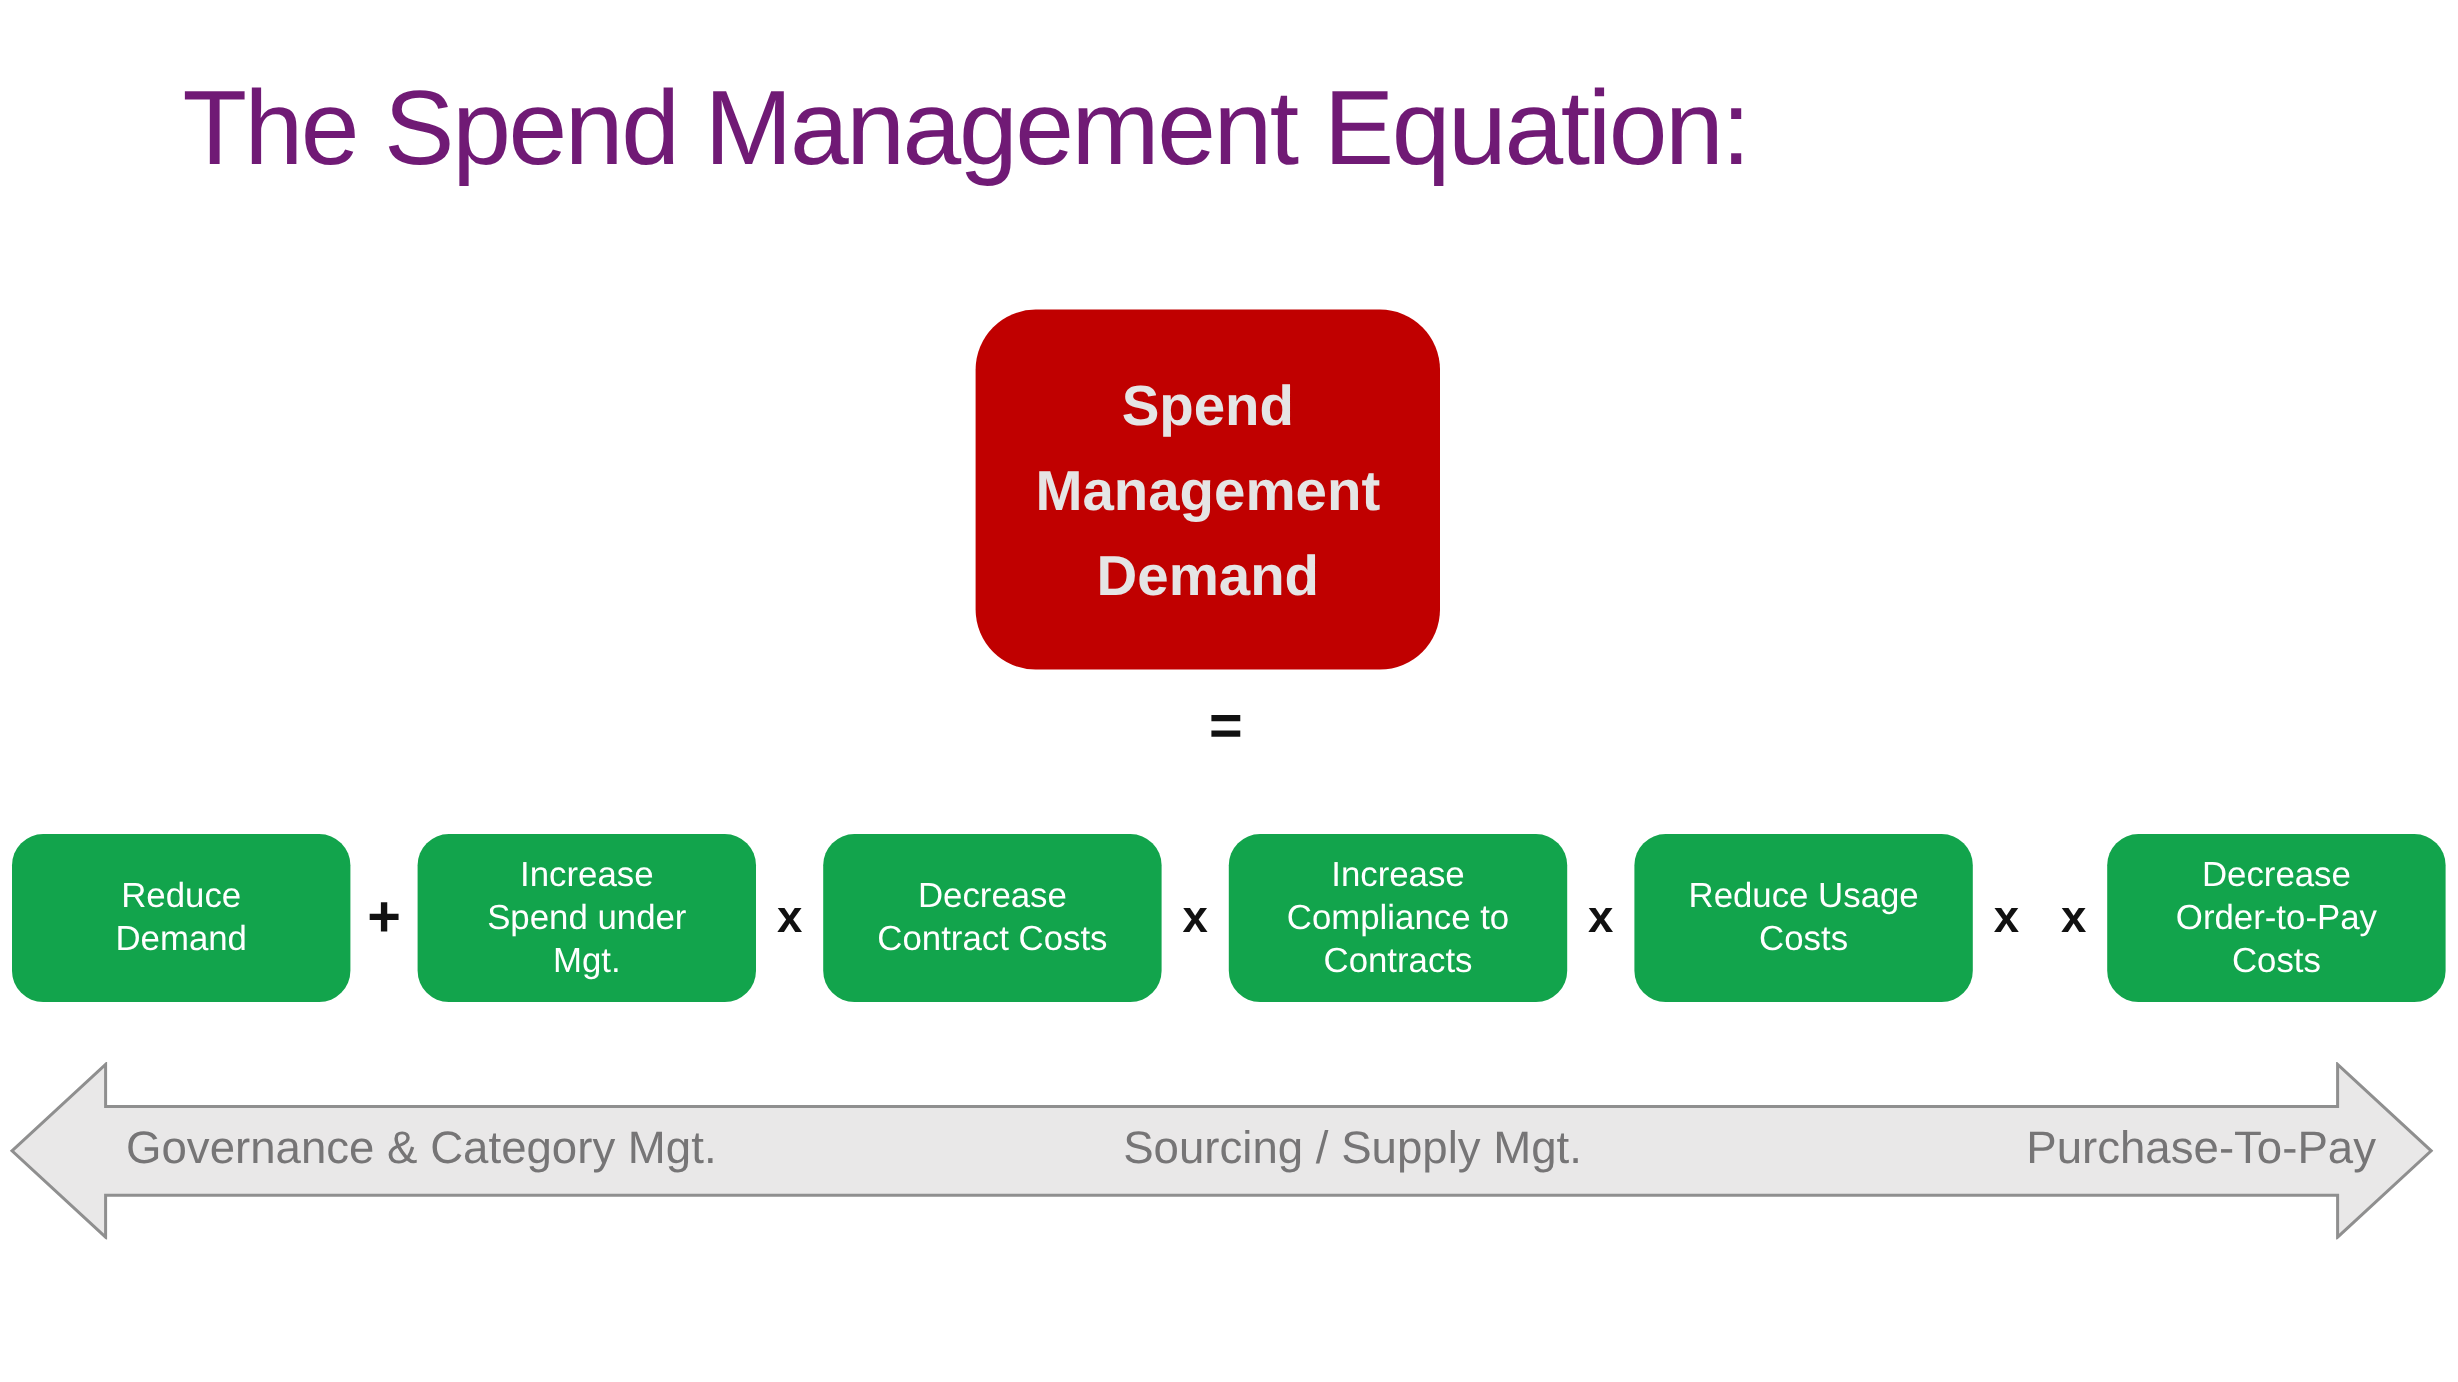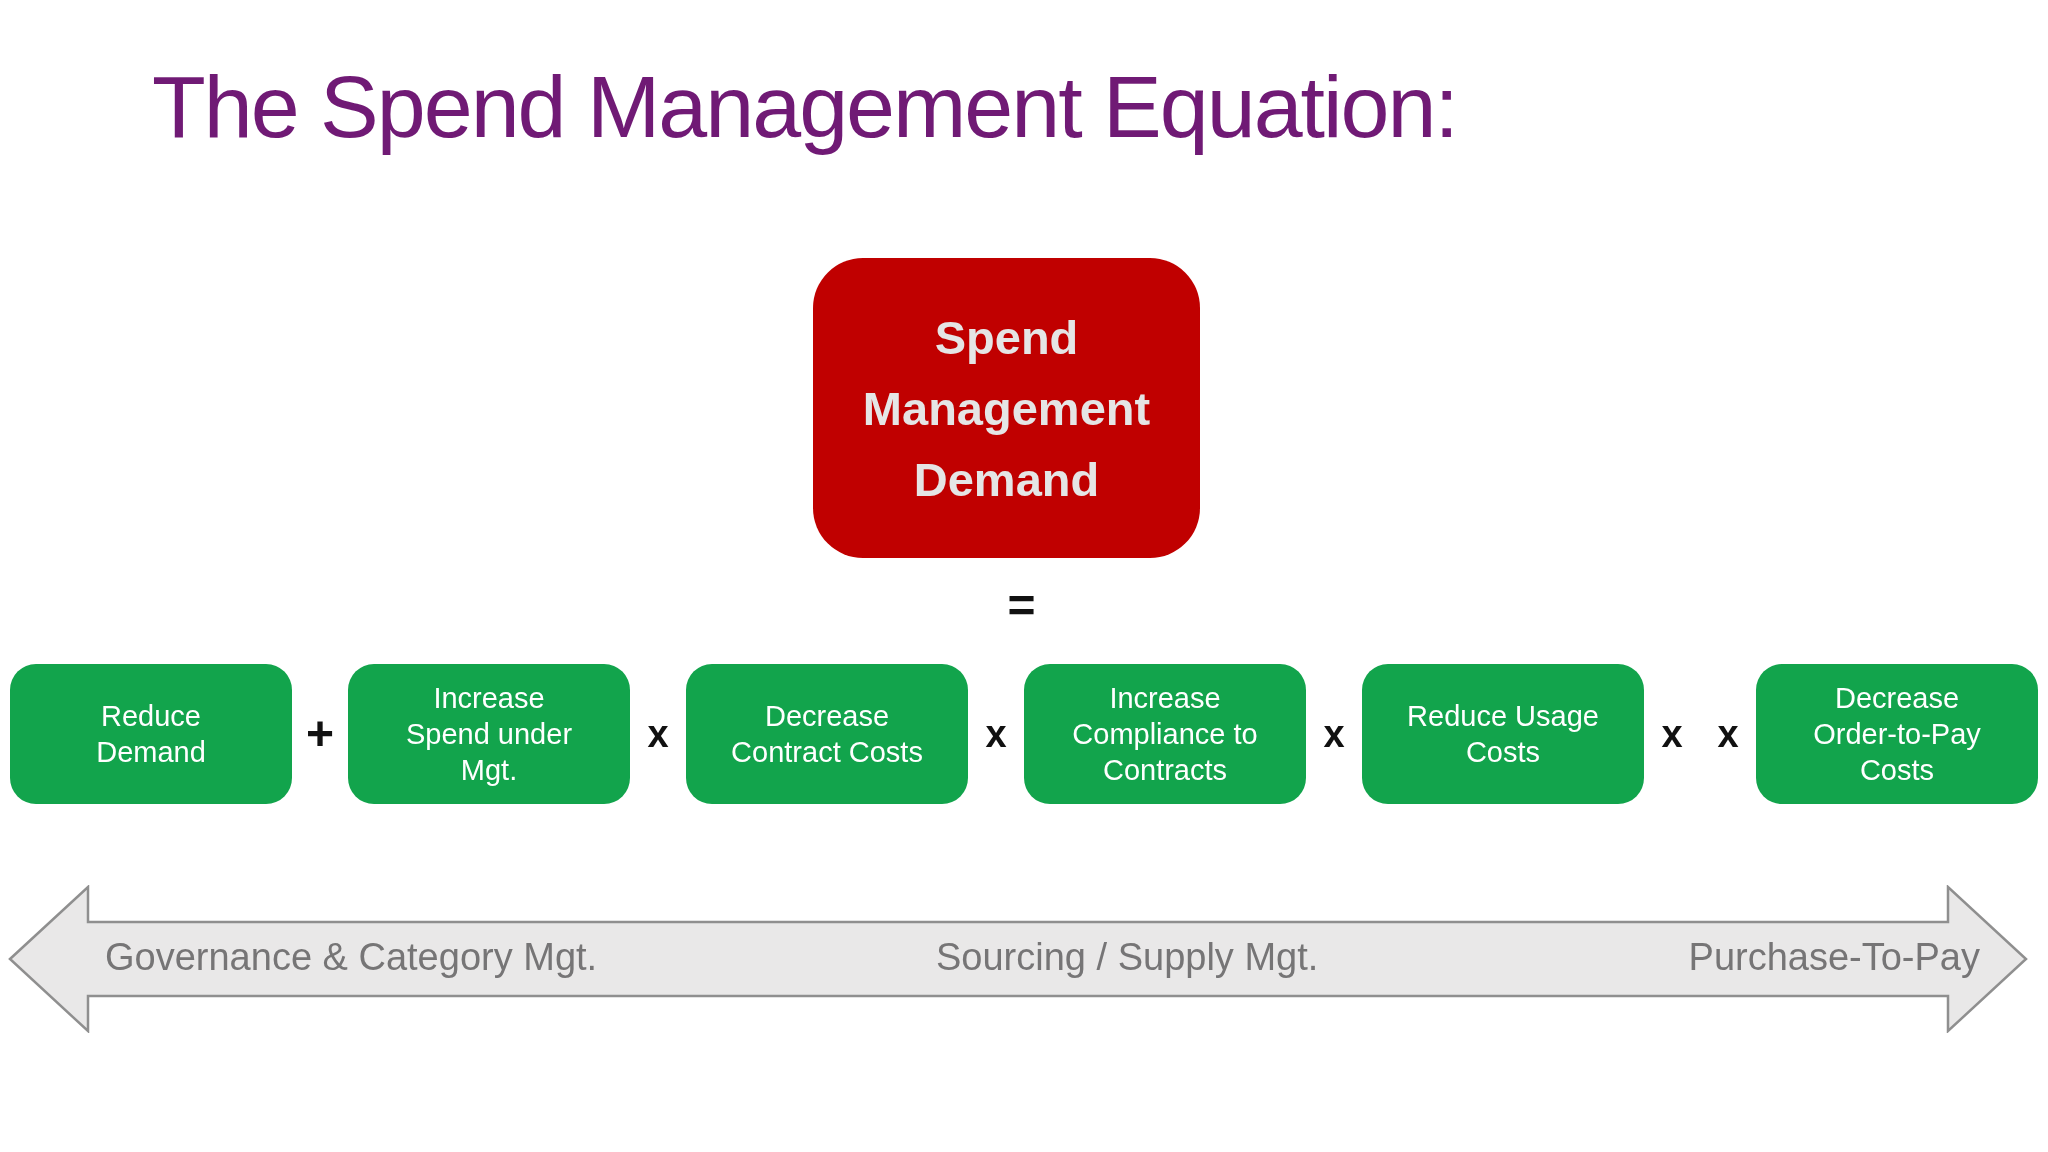"Reduce" .equation-row { top: 664px -> 695px }
